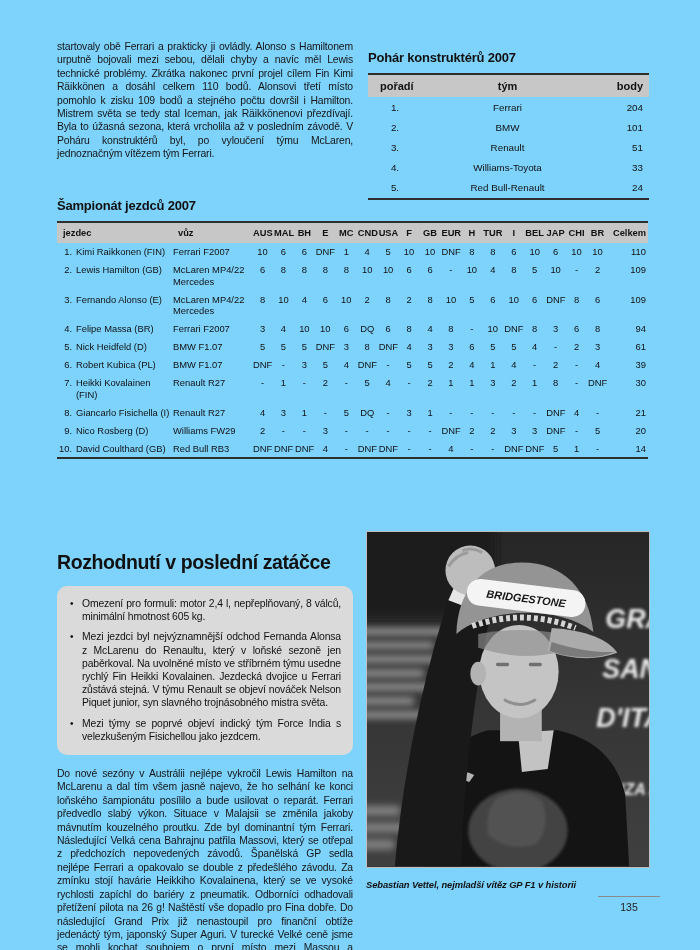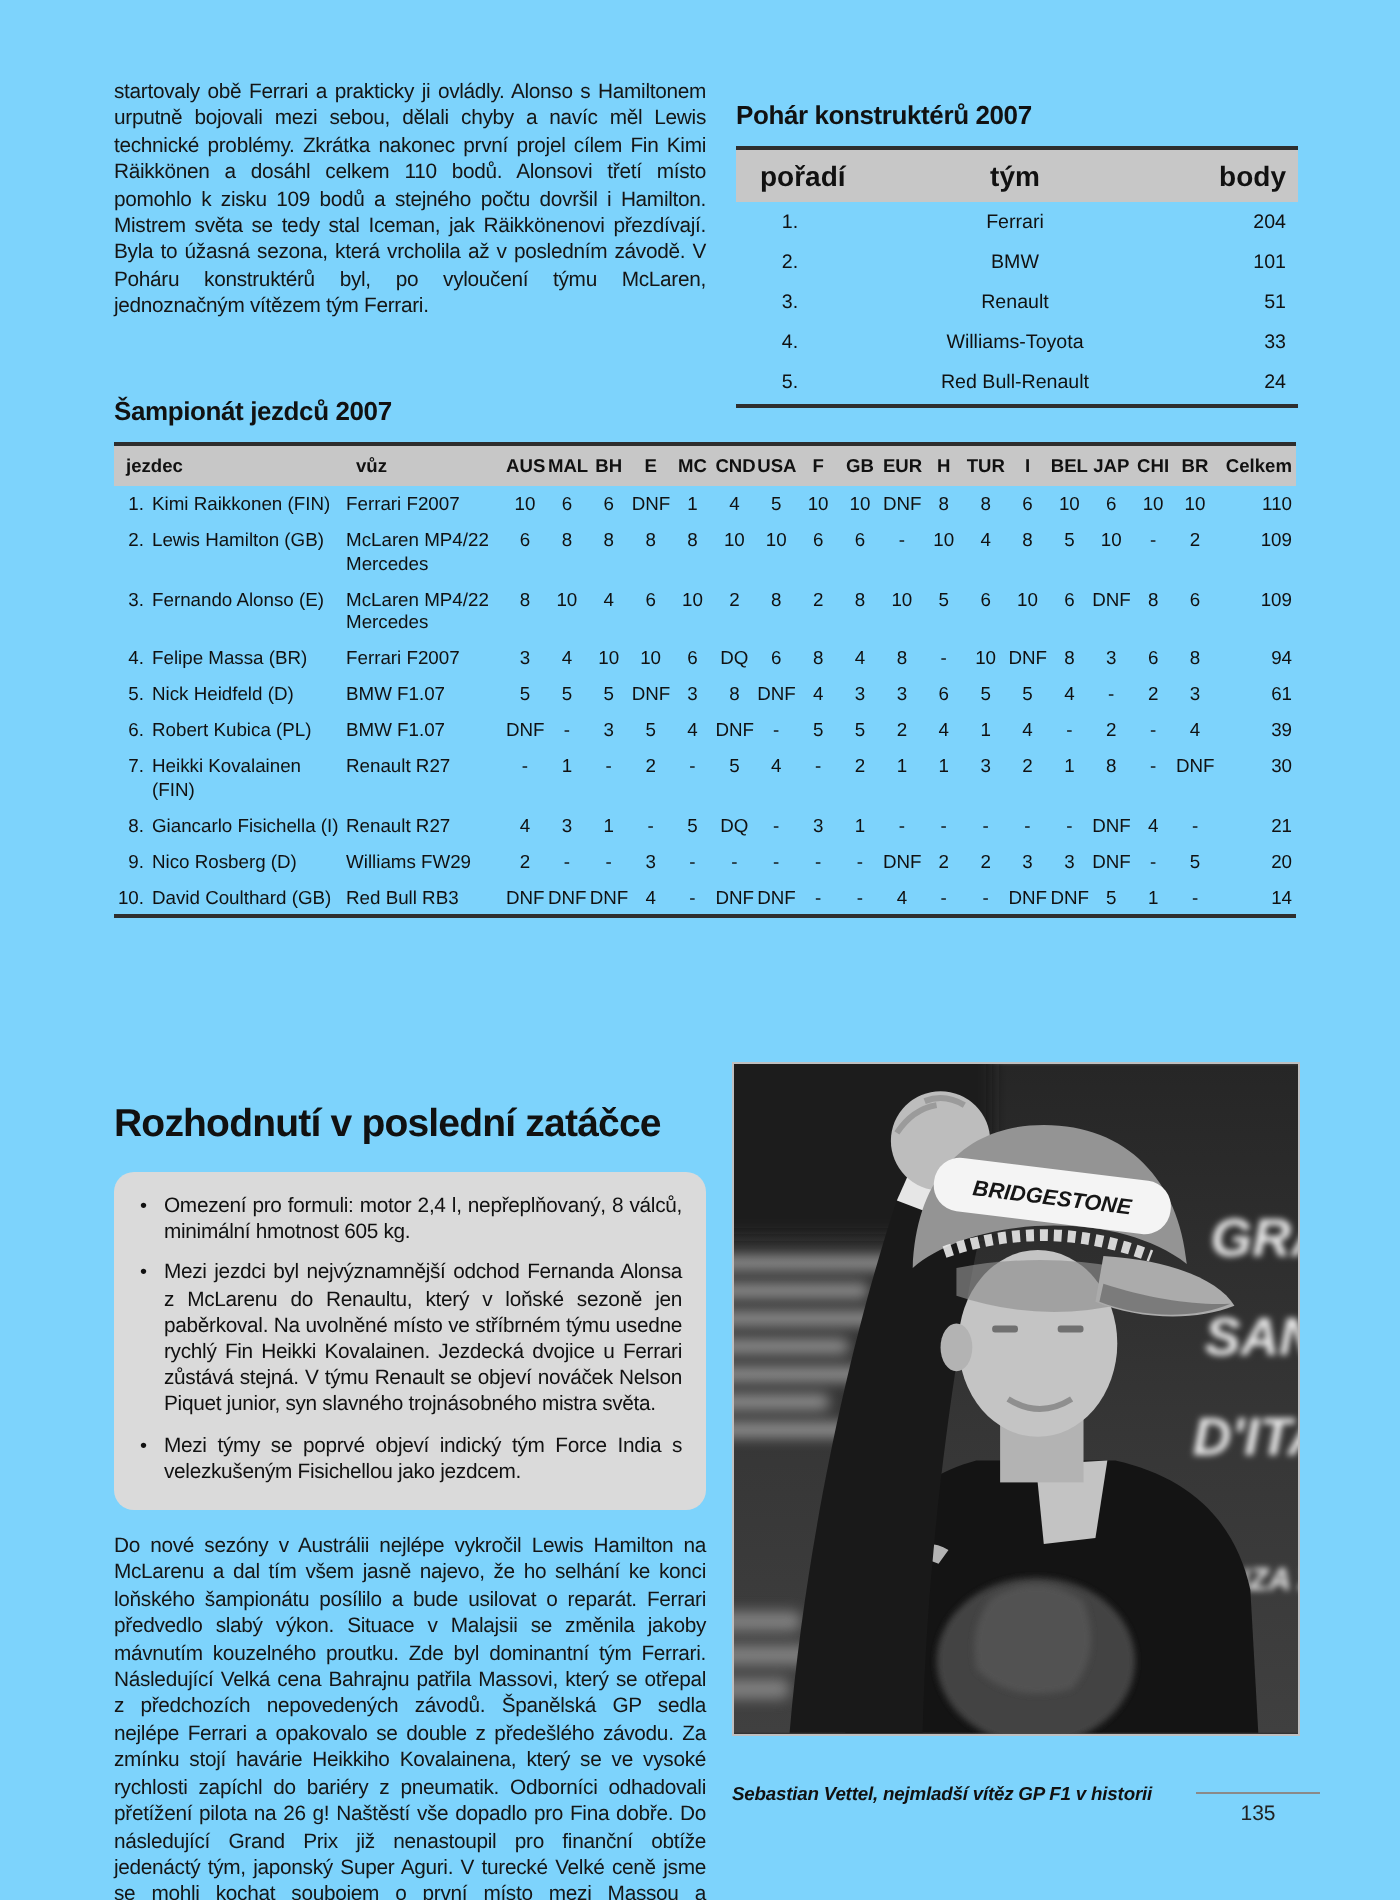"pořadí" .ctable th { font-size: 14px -> 11px }
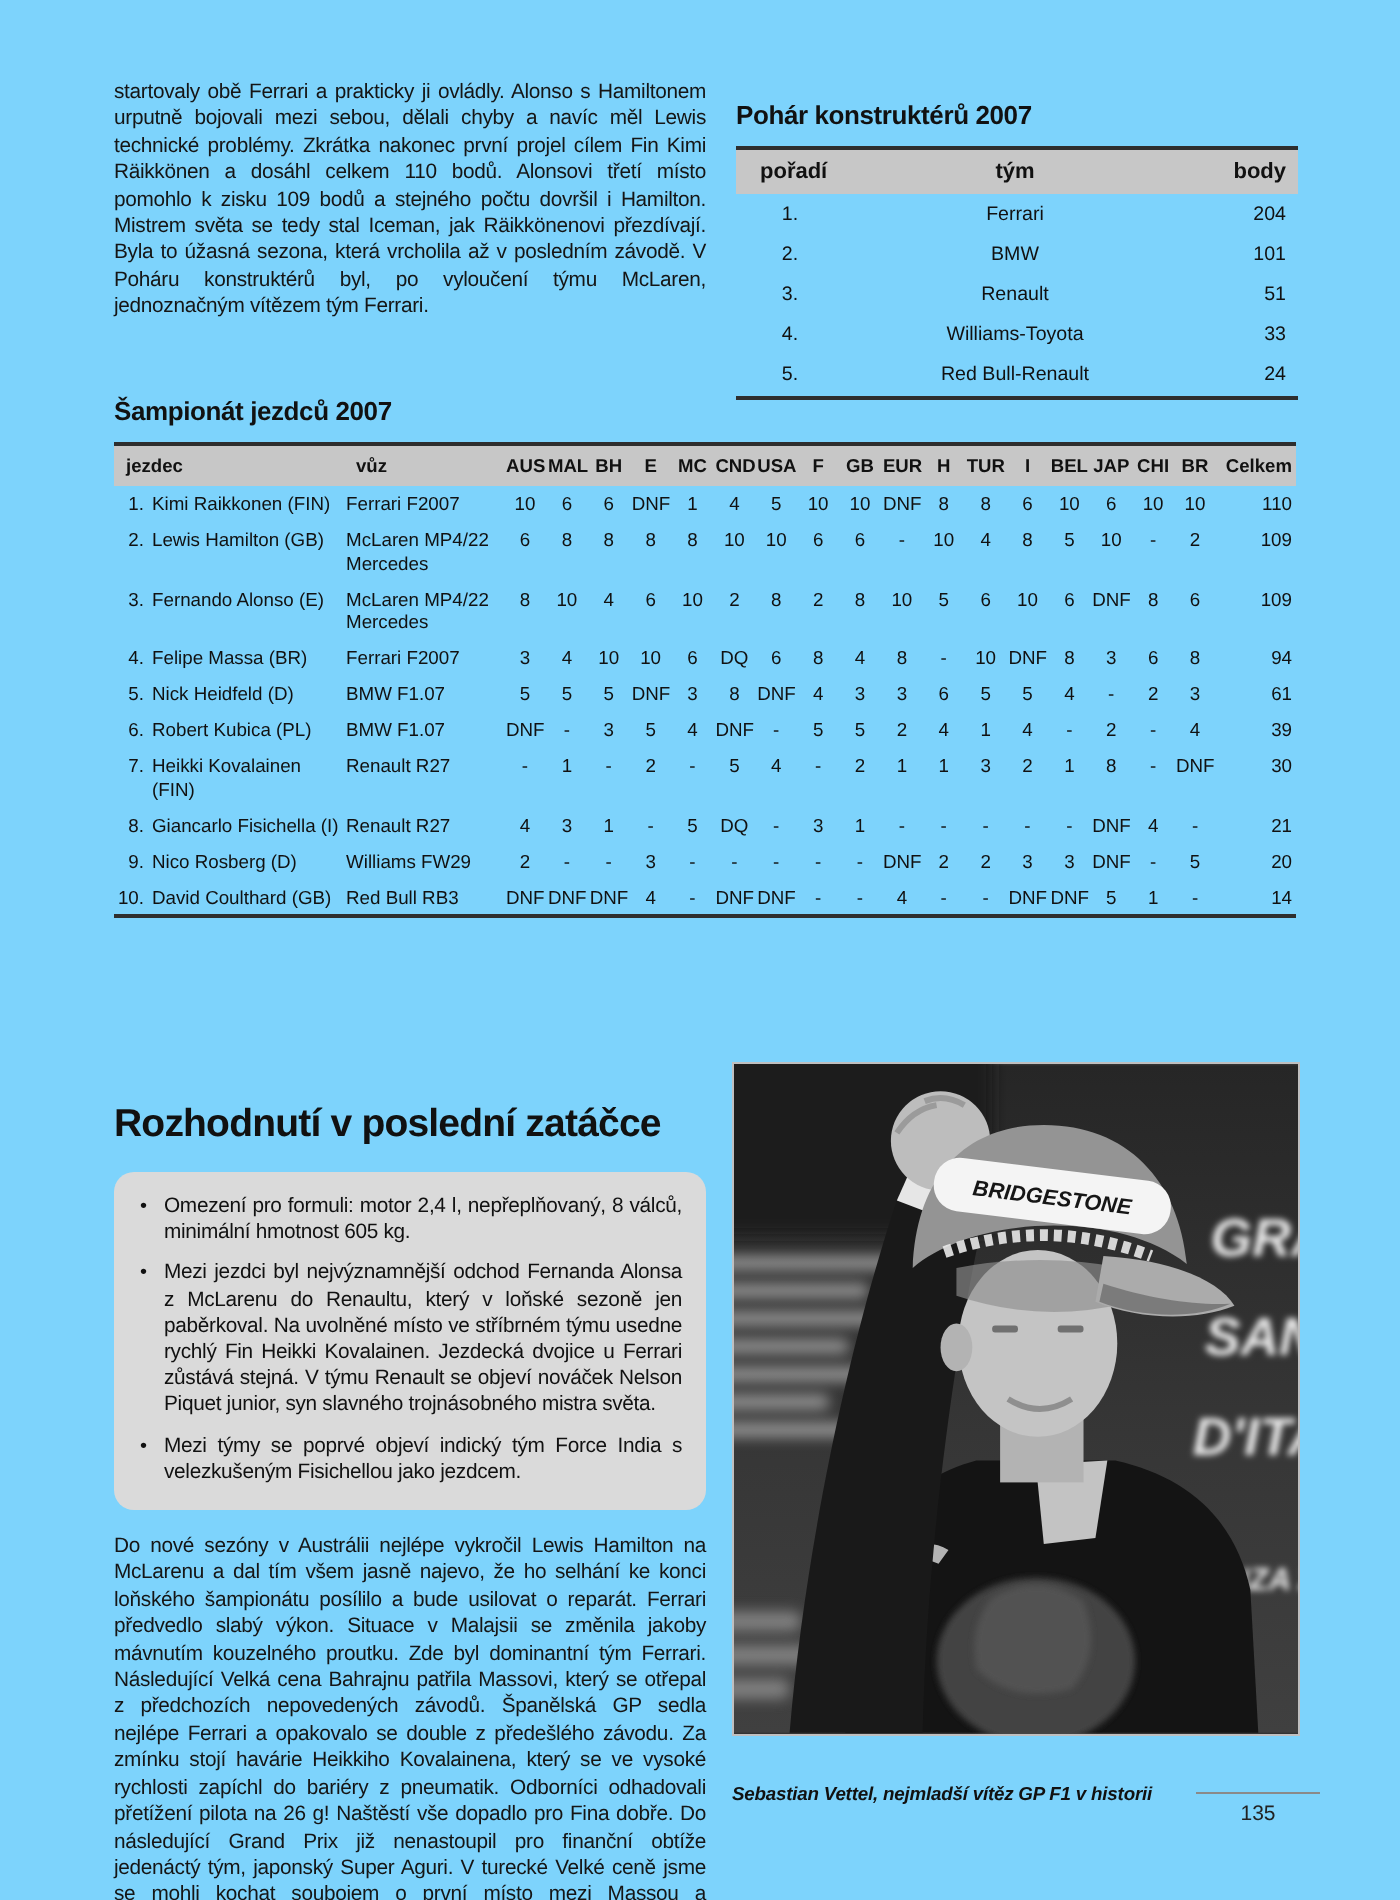"Sebastian Vettel, nejmladší vítěz GP" .photo-caption { margin-top: 23px -> 11px }
